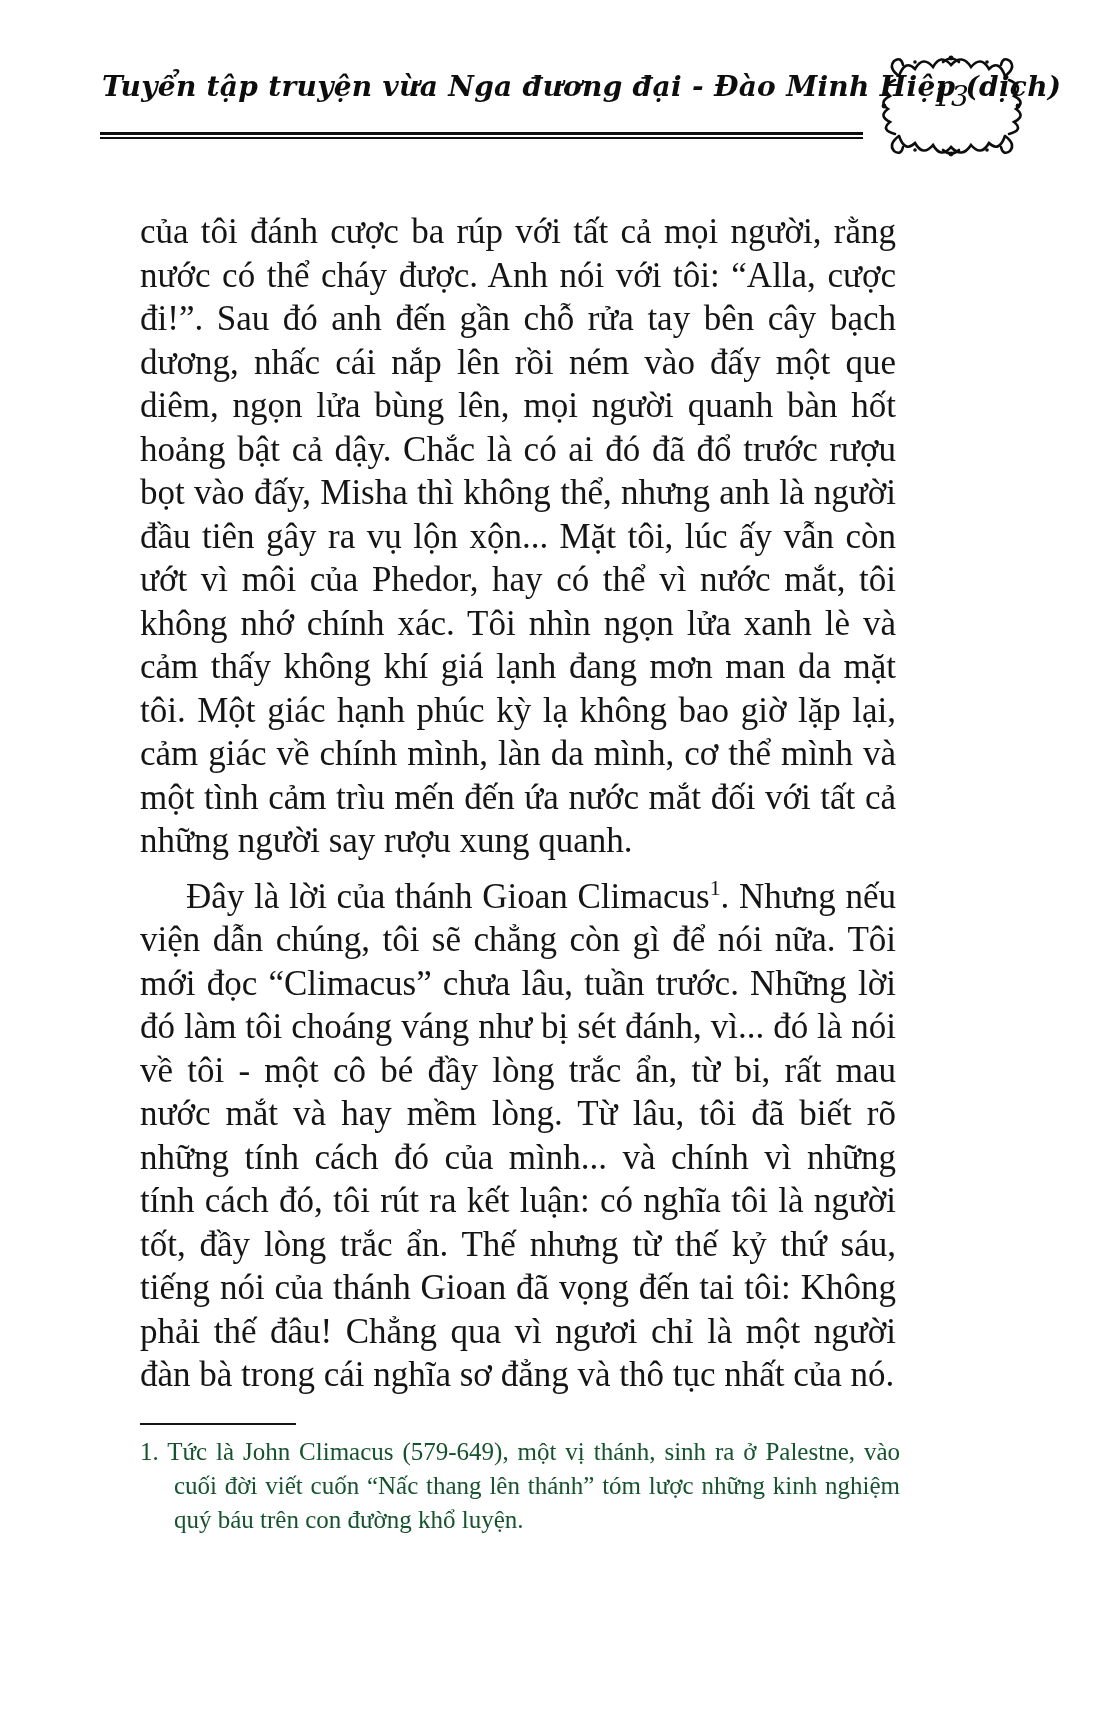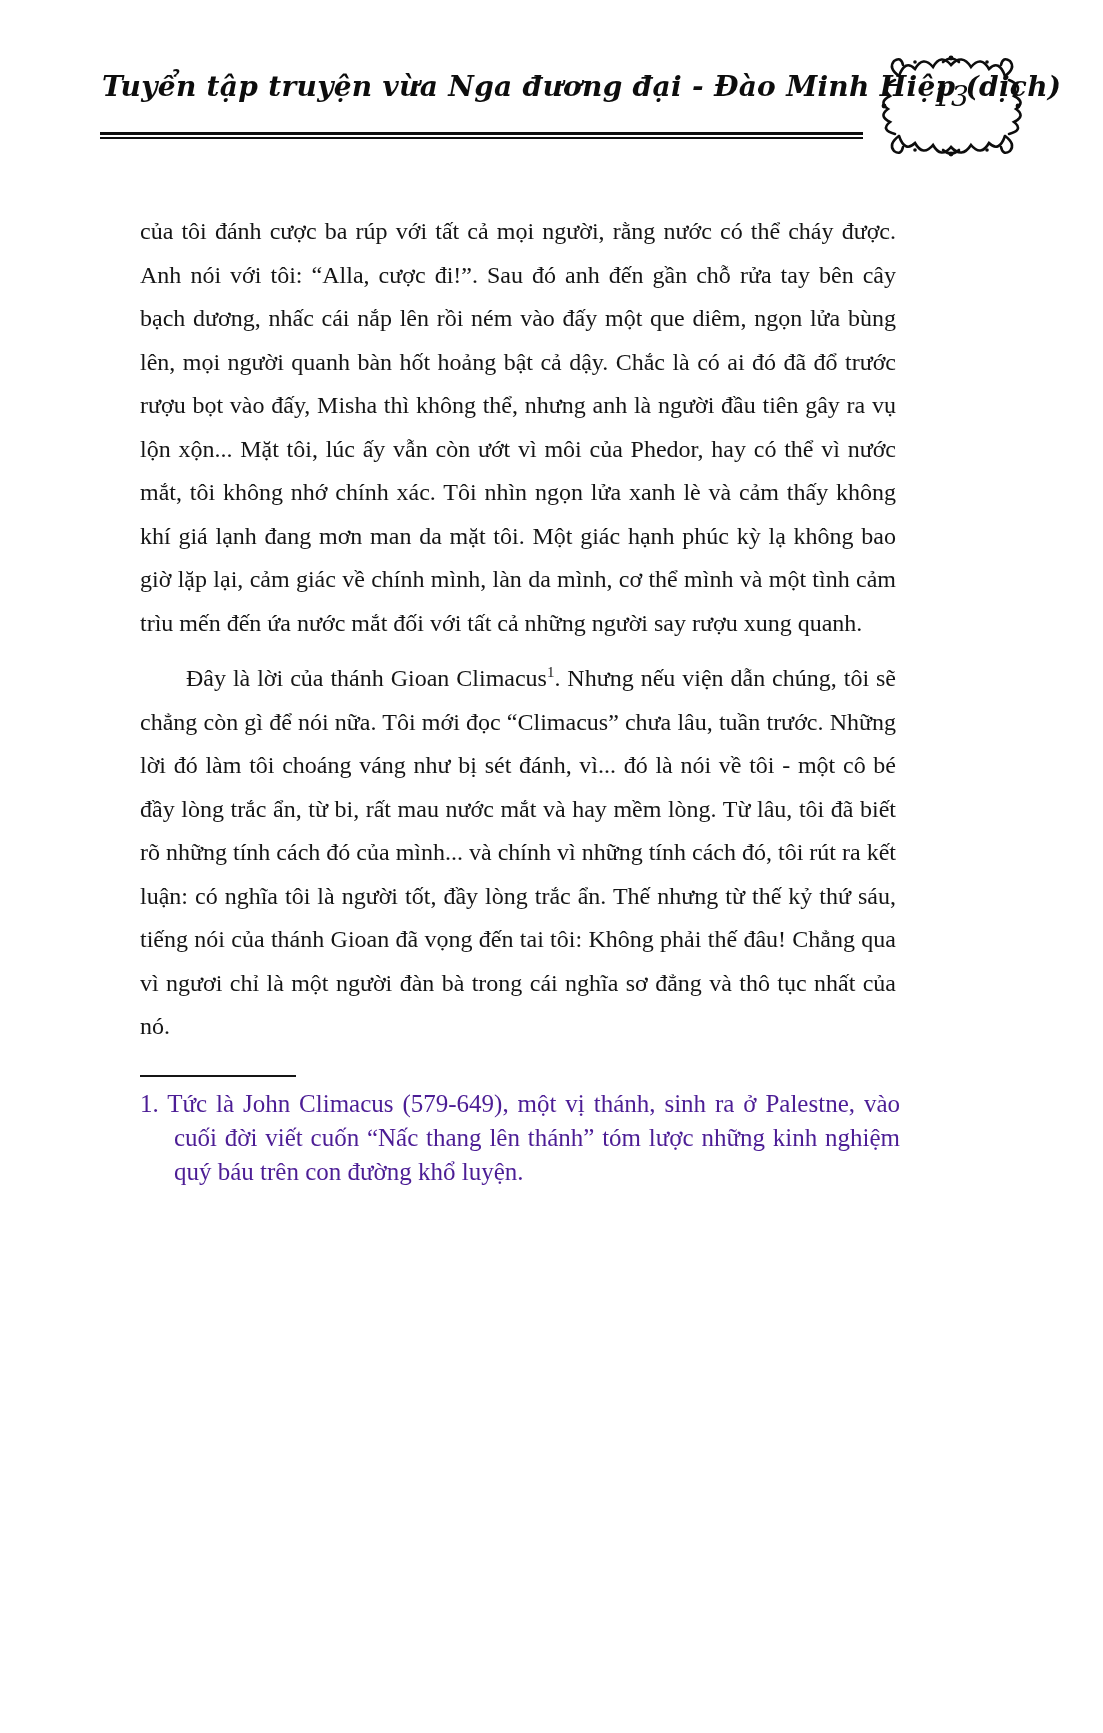"của tôi đánh cược ba" .content { font-size: 24px -> 35px }
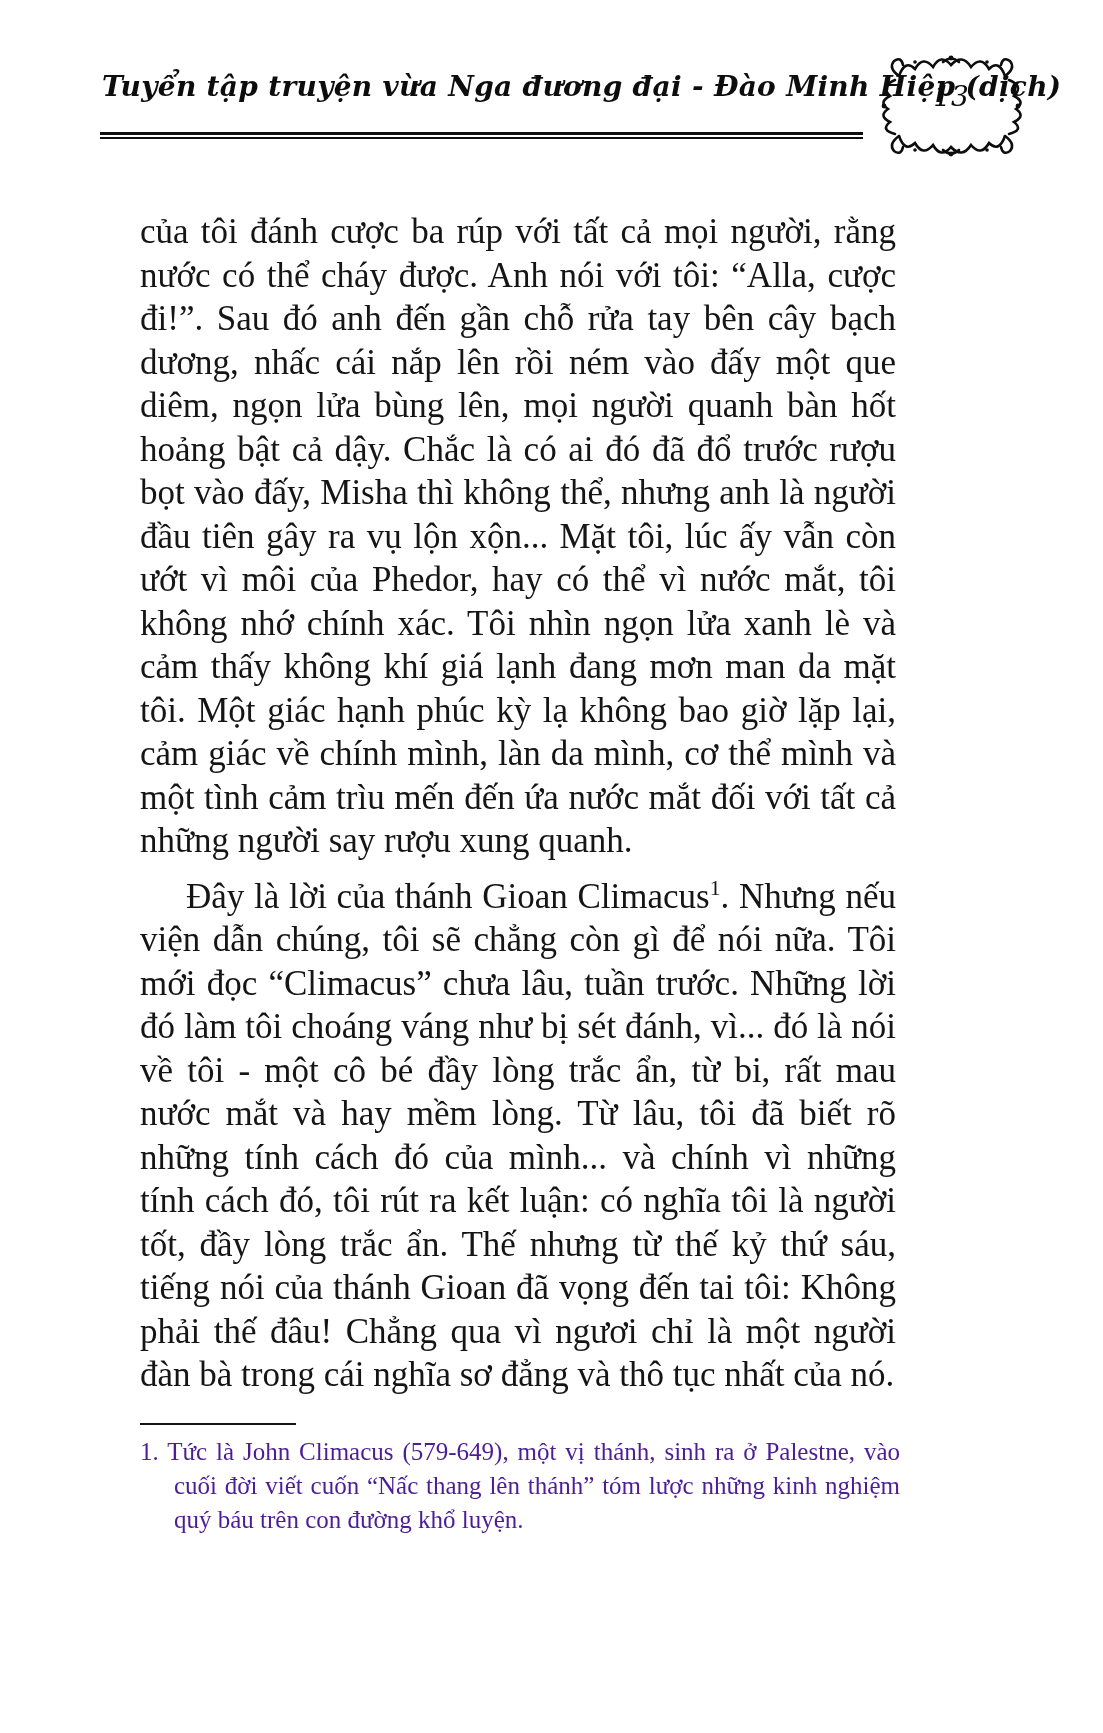"1. Tức là John Climacus" .footnote { color: #4c1d95 -> #14532d }
